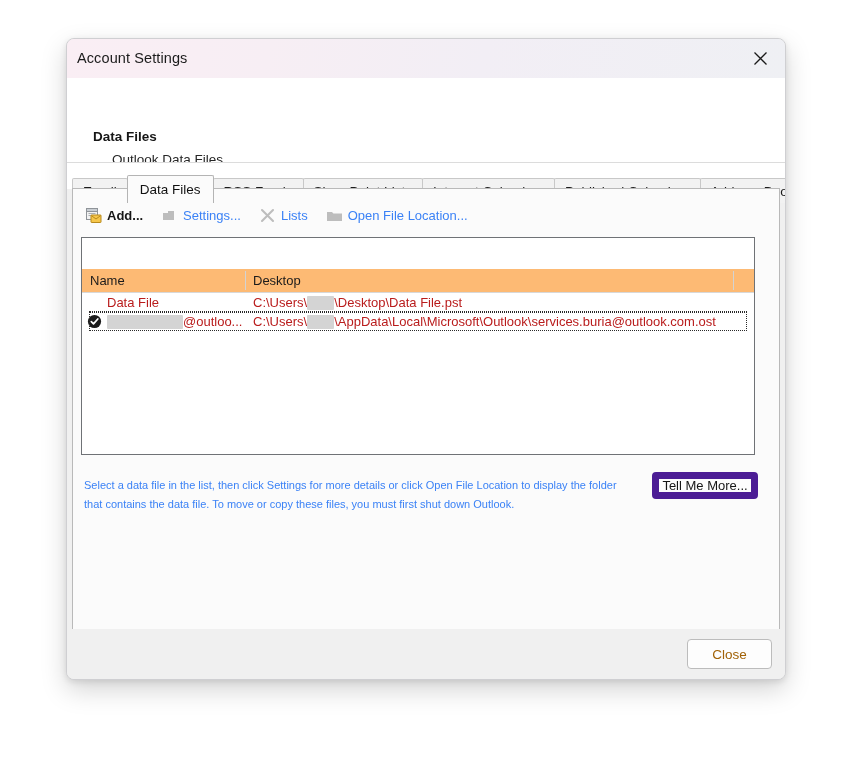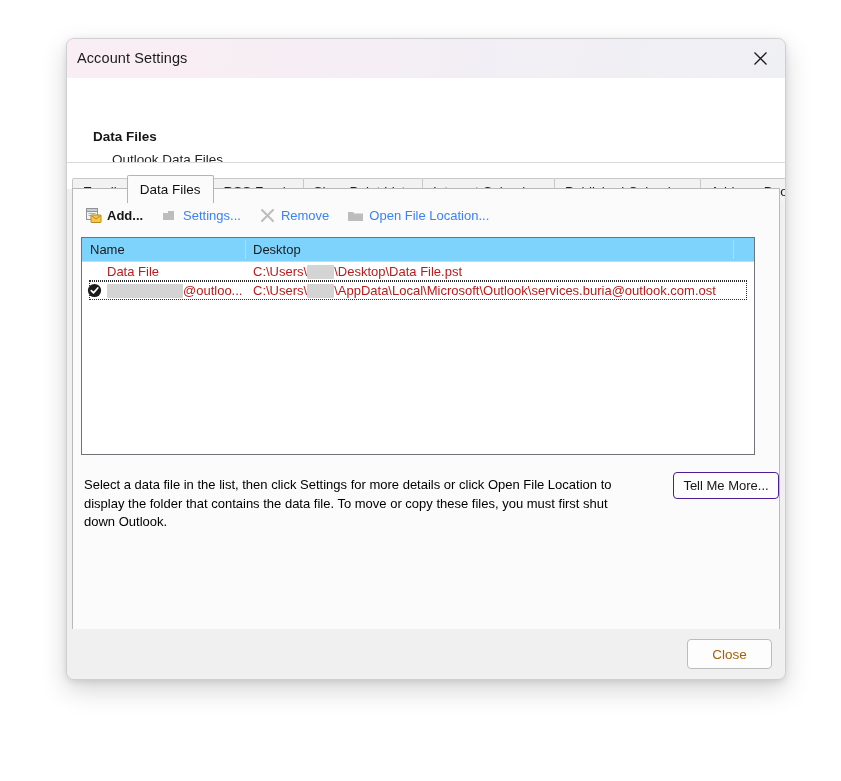"Remove" span { text: Remove -> Lists }
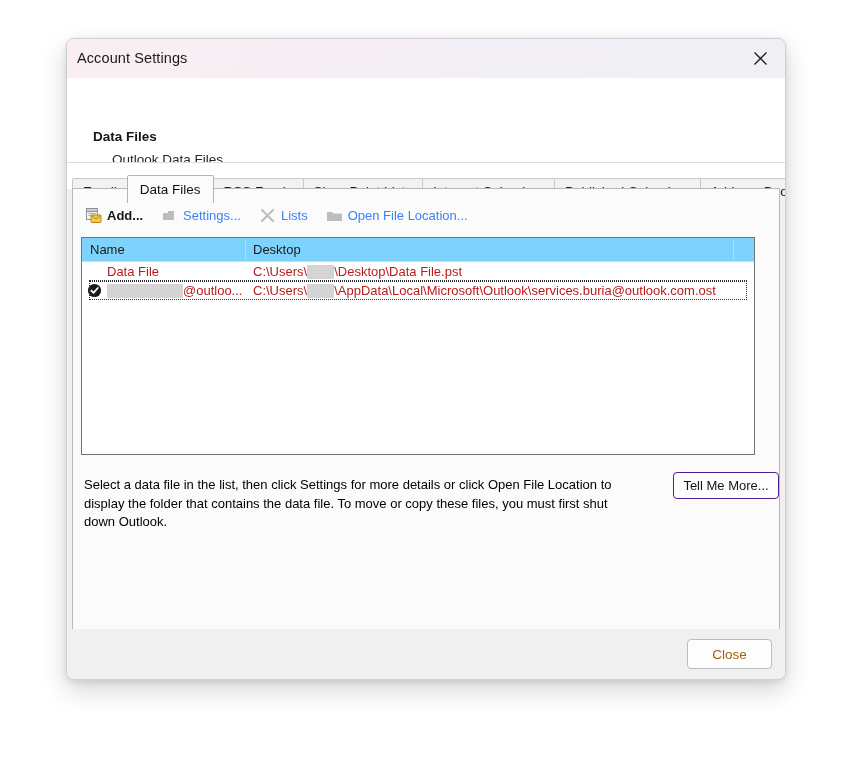"Name" .lv-head { background: #7dd3fc -> #fdba74; margin-top: none -> 31px }
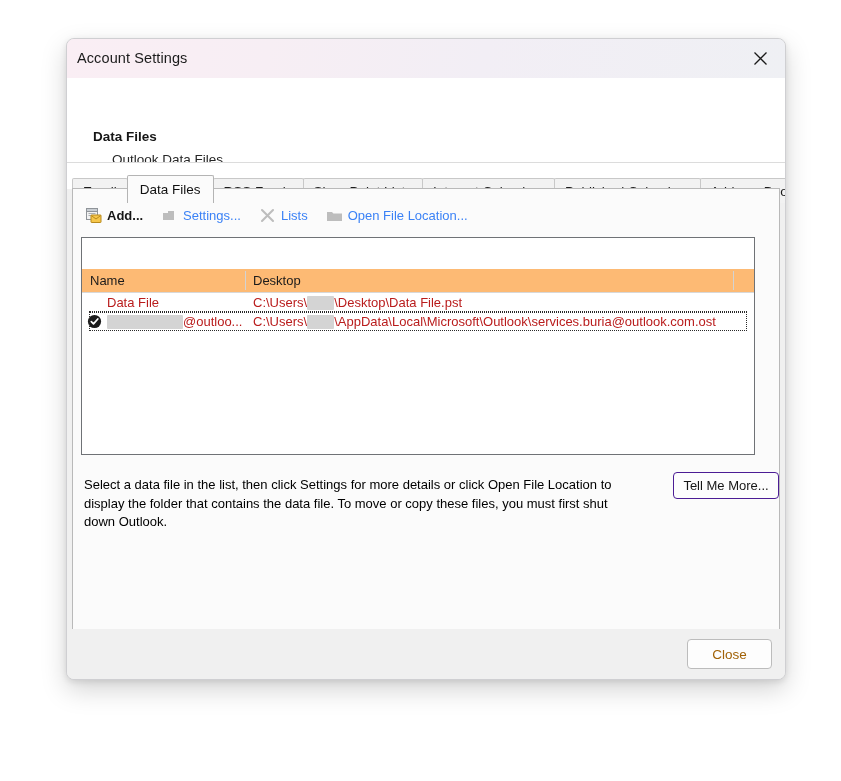"Select a data file in" .desc { color: #000000 -> #3b82f6; font-size: 13px -> 11px }
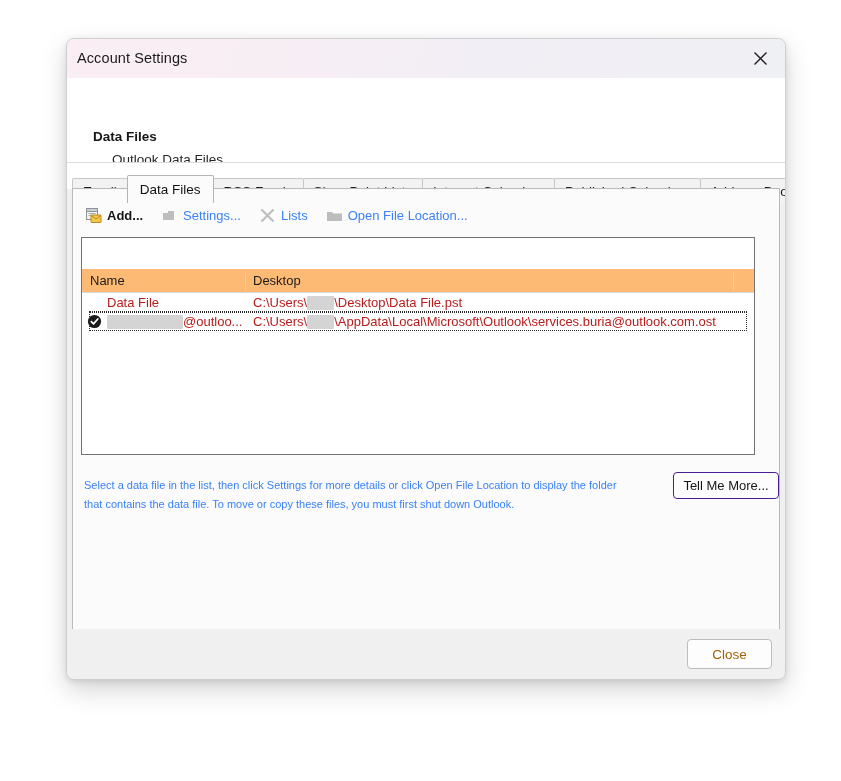"Tell Me More..." .tellmemore { border: 1px solid #4c1d95 -> 7px solid #4c1d95; margin-left: 21px -> none }
